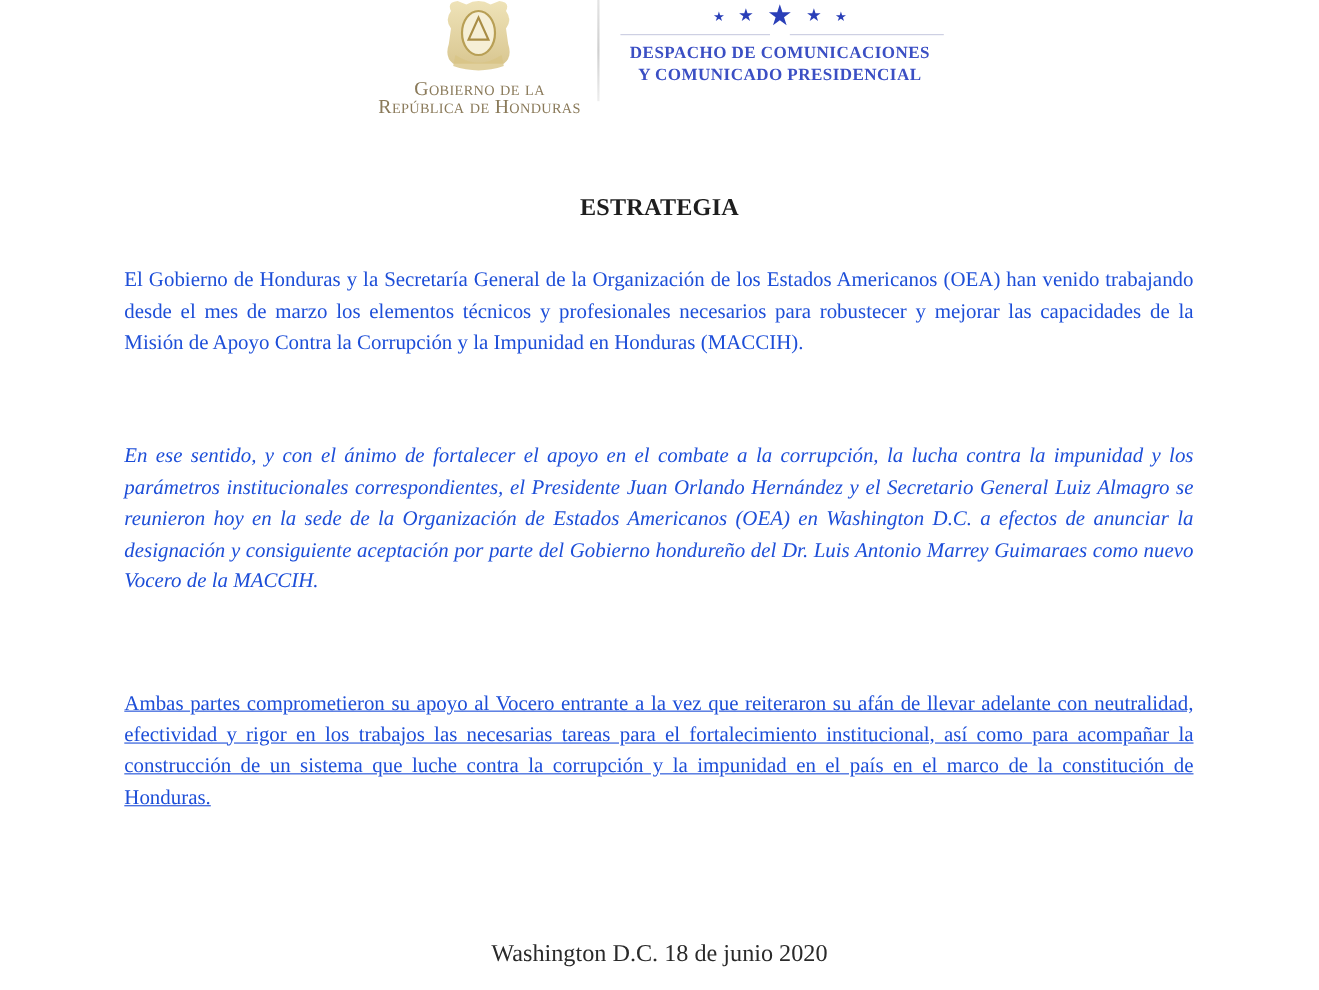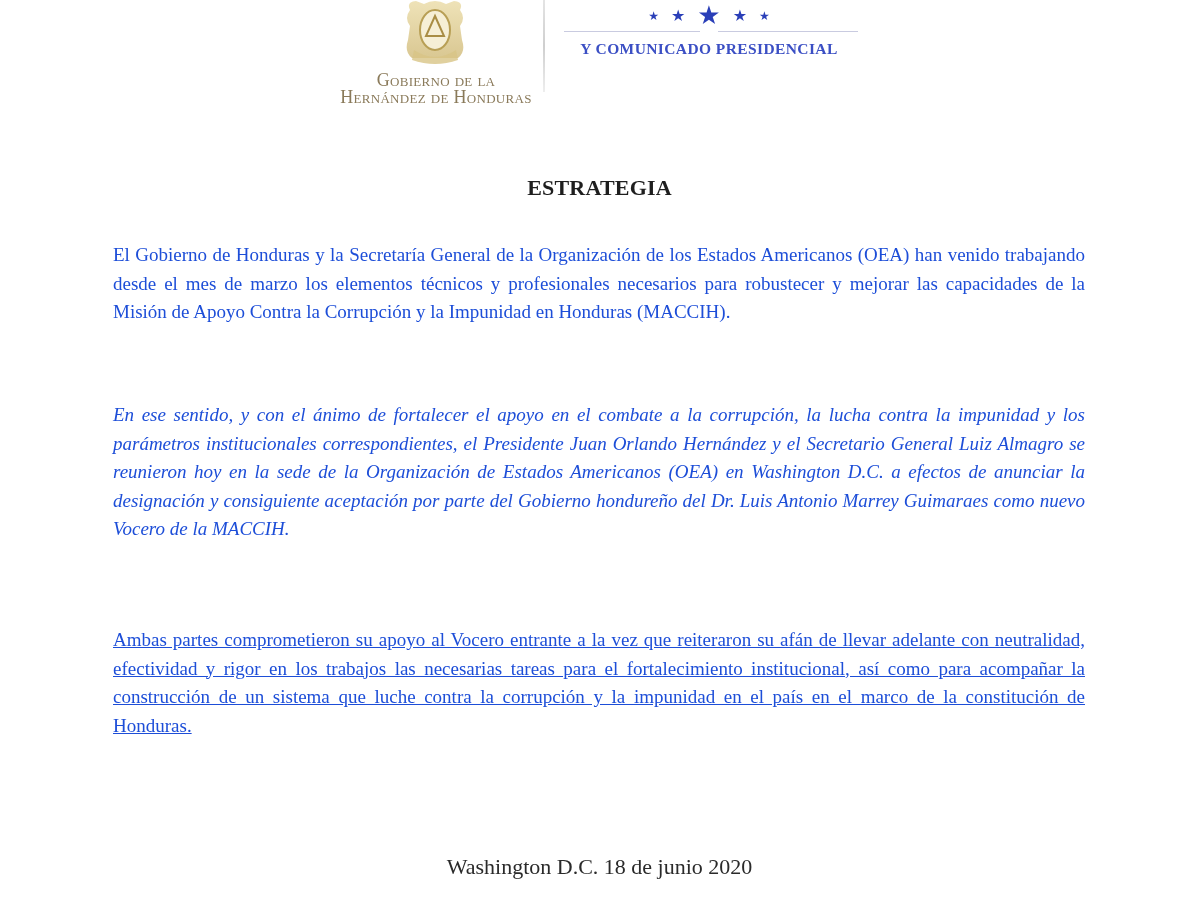"DESPACHO DE COMUNICACIONES" div { html: none -> <div>DESPACHO DE COMUNICACIONES</div> }
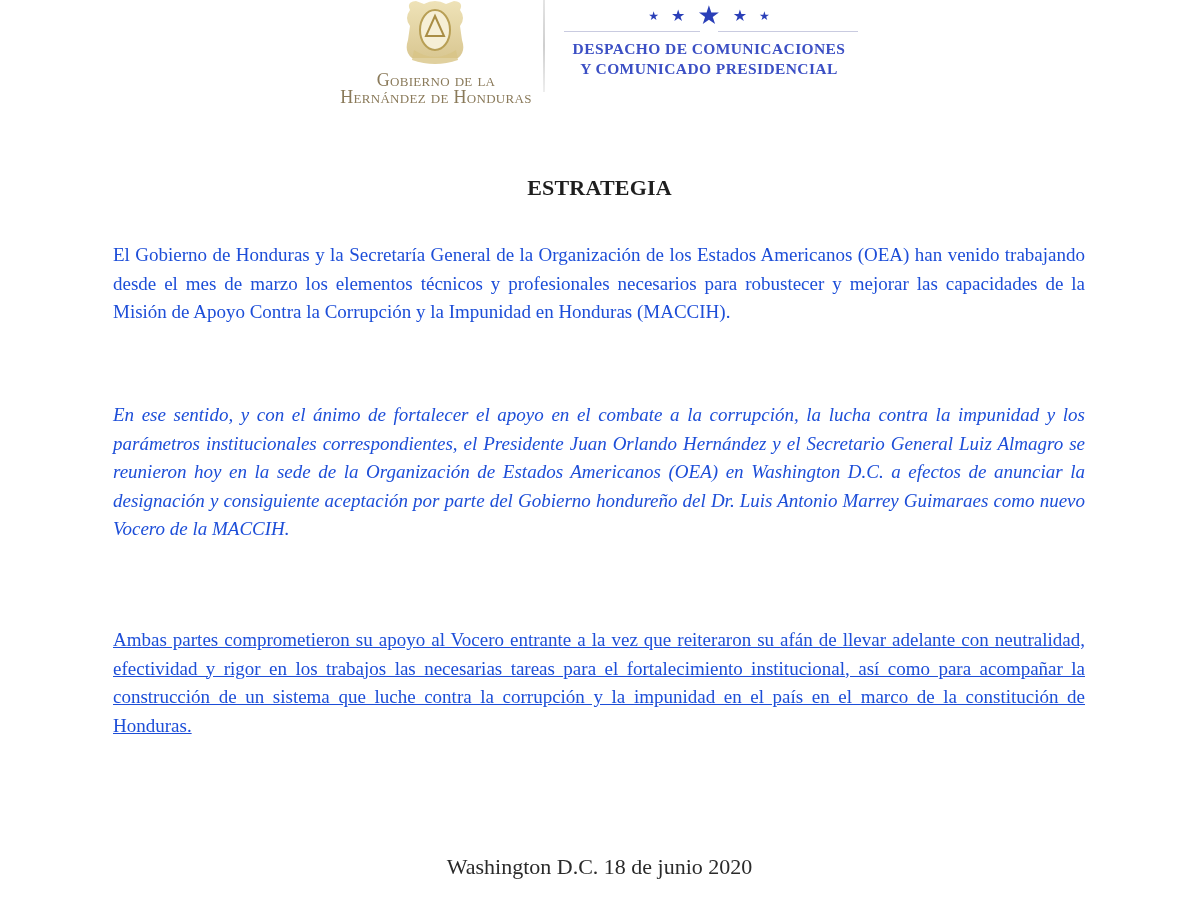"Hernández de Honduras" div { text: Hernández -> República }
